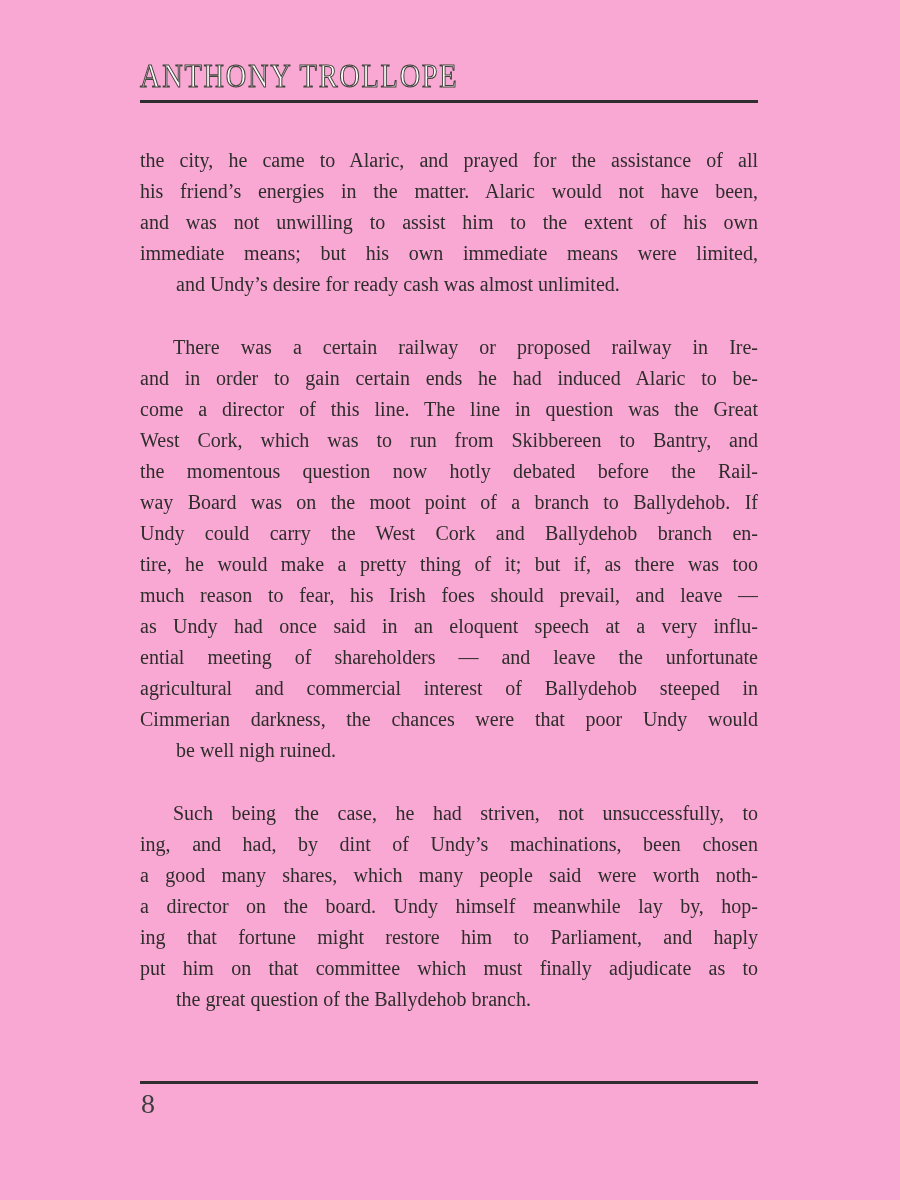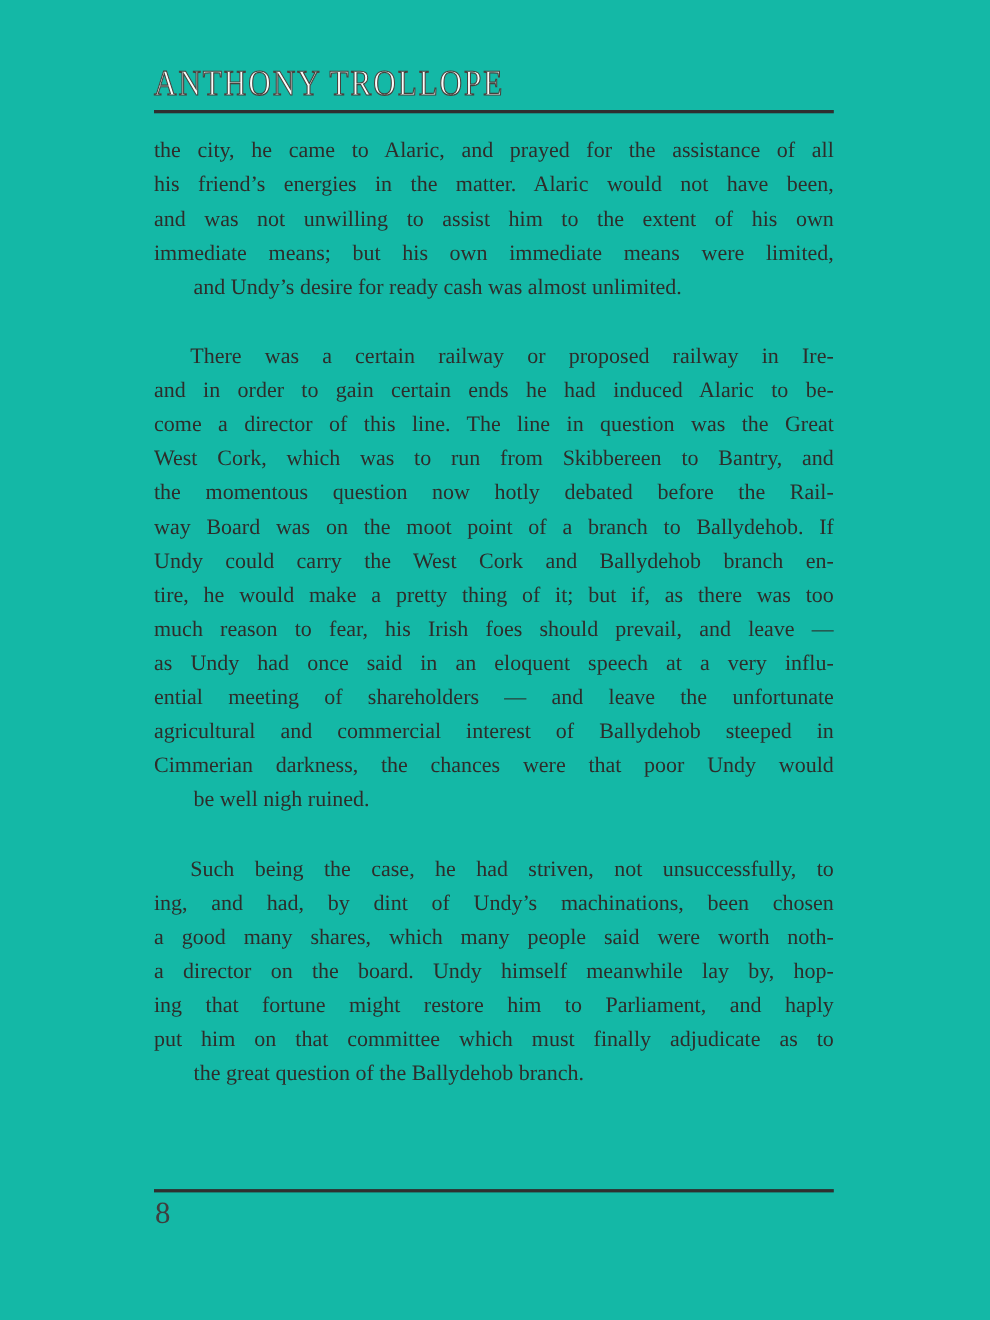"ANTHONY TROLLOPE" .page { background: #14b8a6 -> #f9a8d4 }
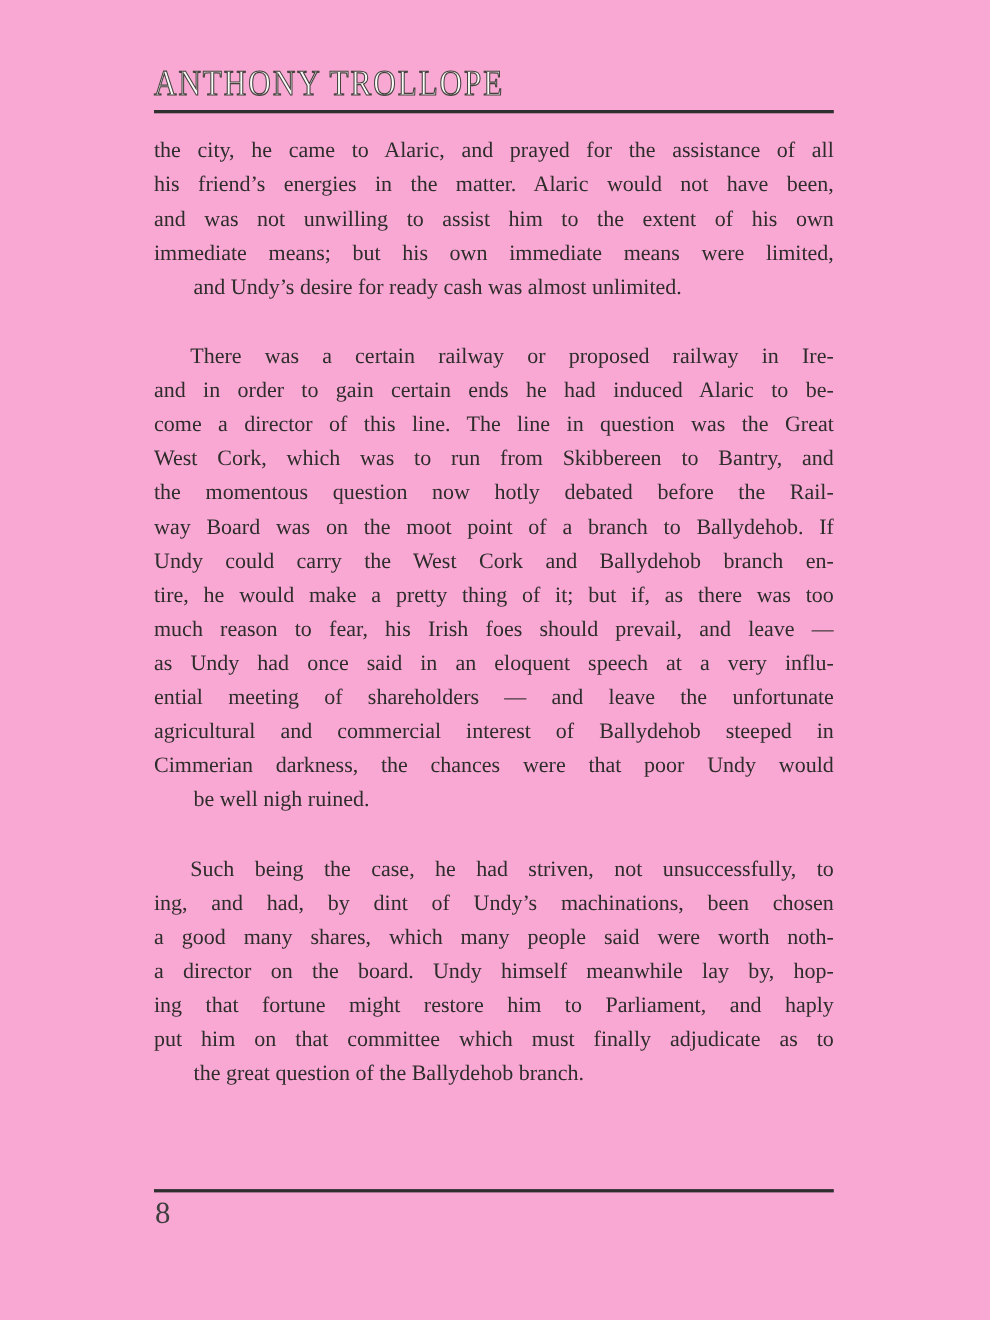"the city, he came to" .body-text { top: 122px -> 145px }
